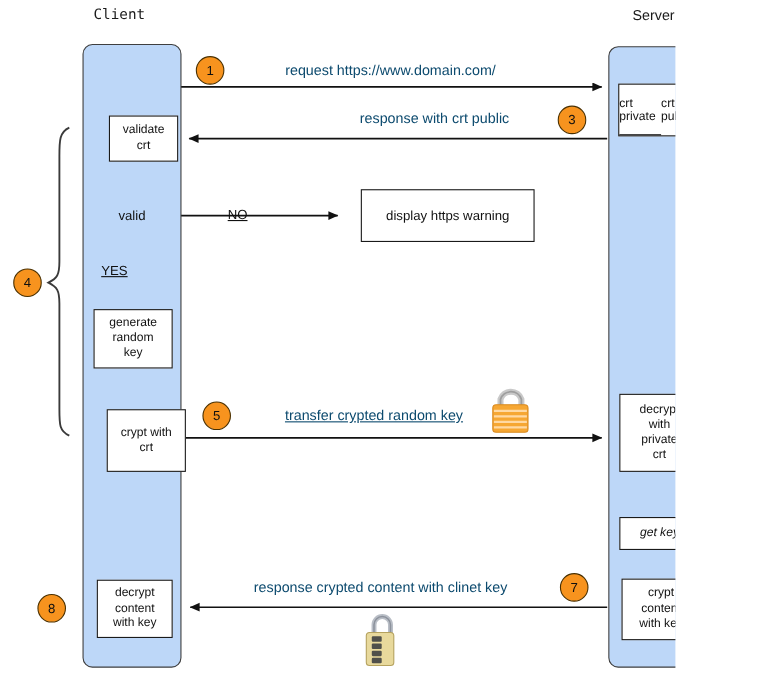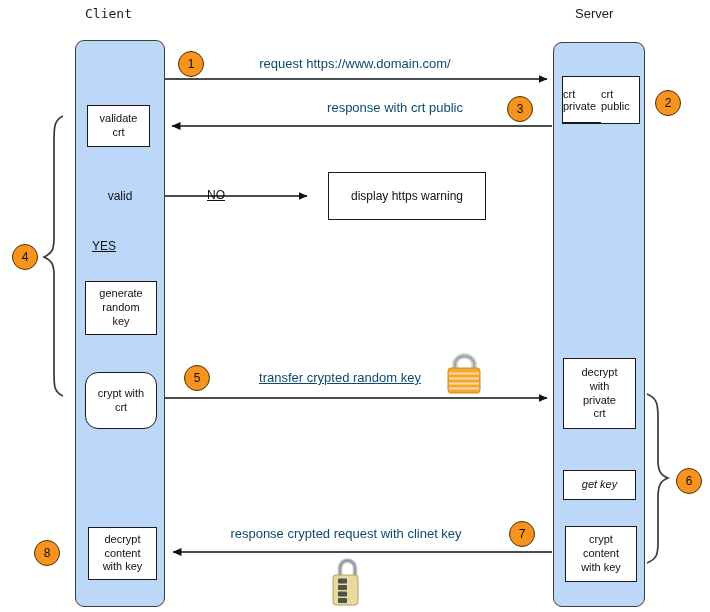"Client" #stage { width: 710px -> 614px }
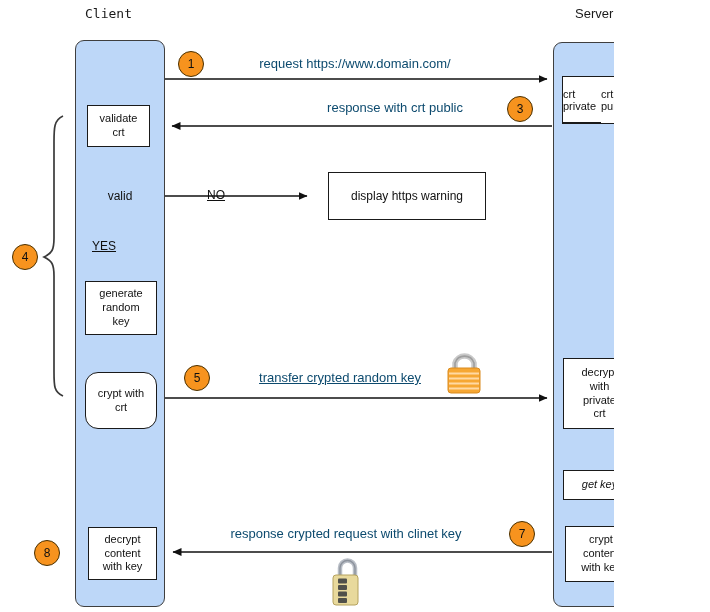"validate" div.node { left: 87px -> 99px }
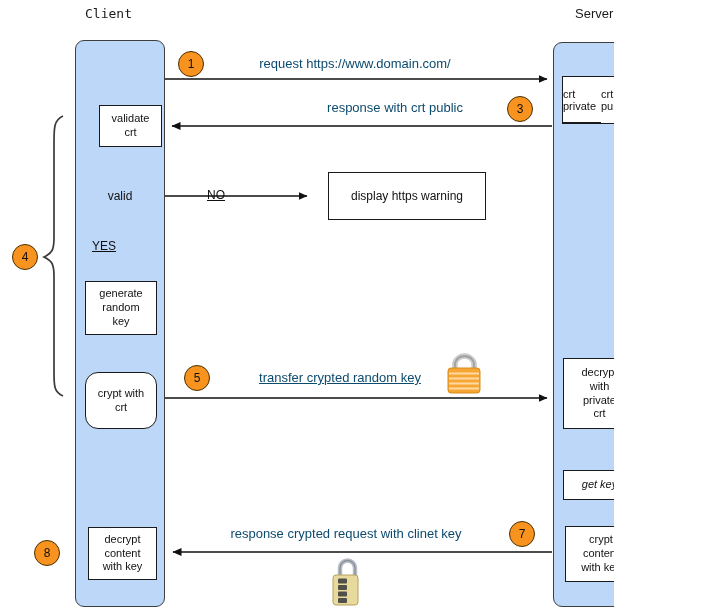"crypt with" div.node { border-radius: 13px -> none; left: 85px -> 97px }
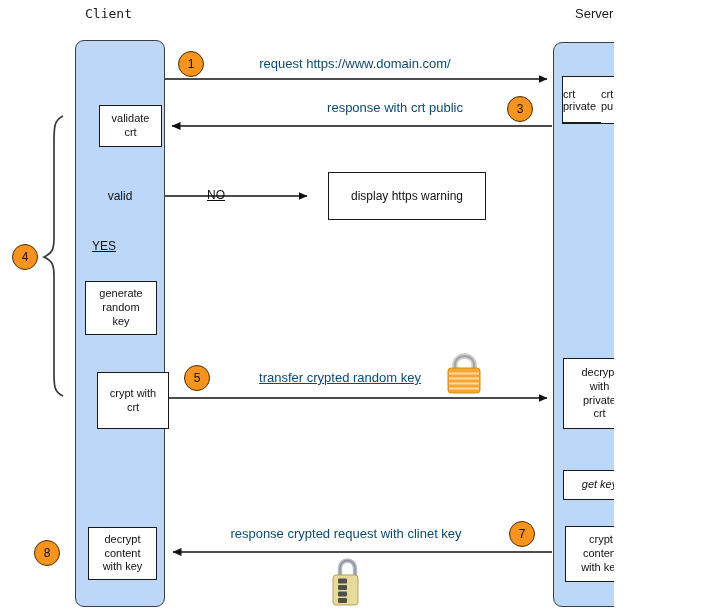"response crypted request with clinet" div.msg { text: request -> content }
